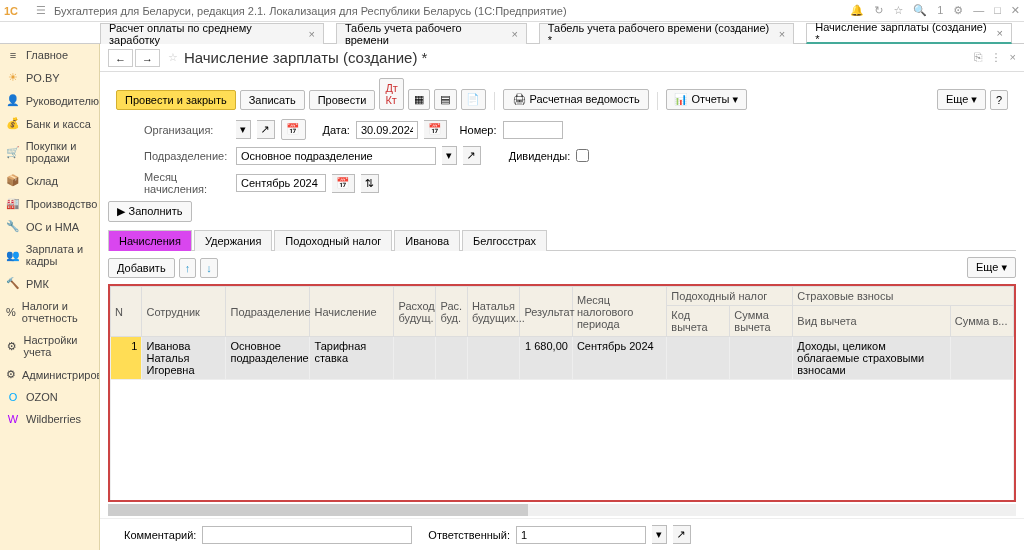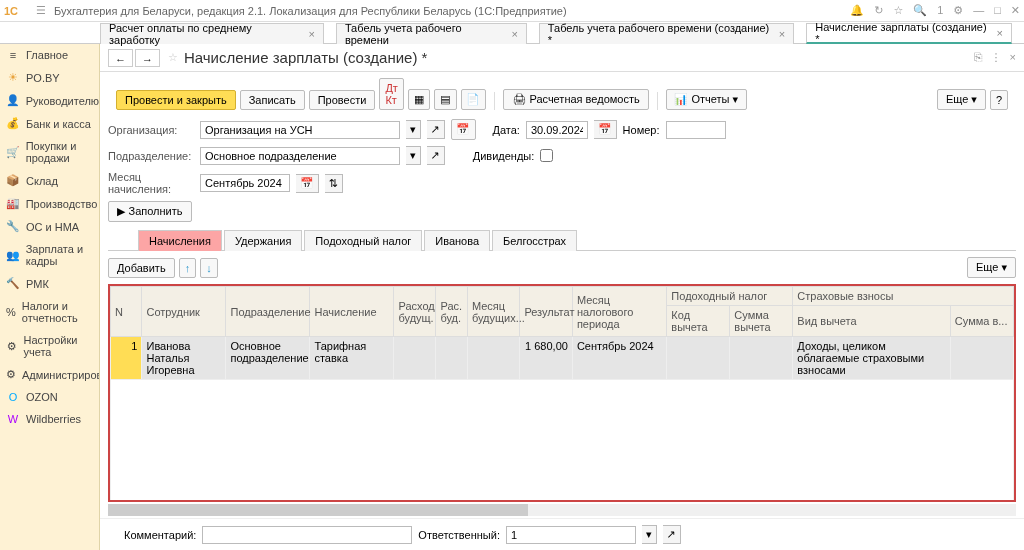"Организация:" .form-label { margin-left: none -> 36px }
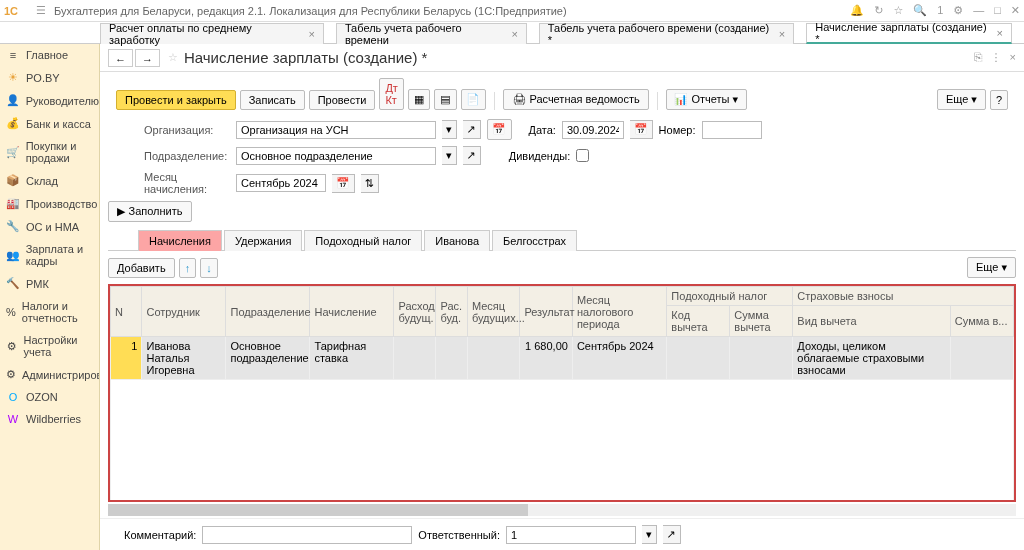"Организация на УСН" input.form-input { html: <input> -> none }
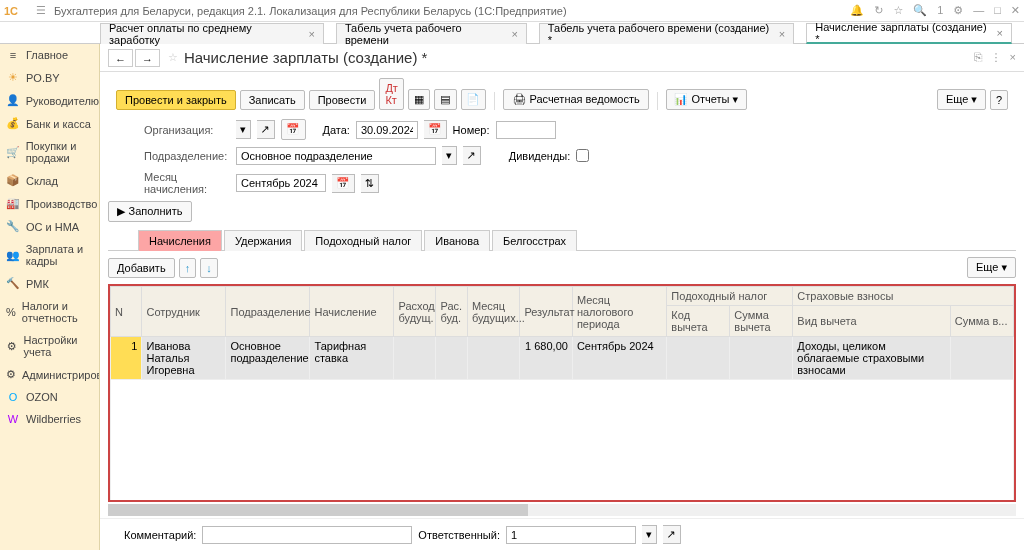"Номер:" span { margin-left: 0 -> 7px }
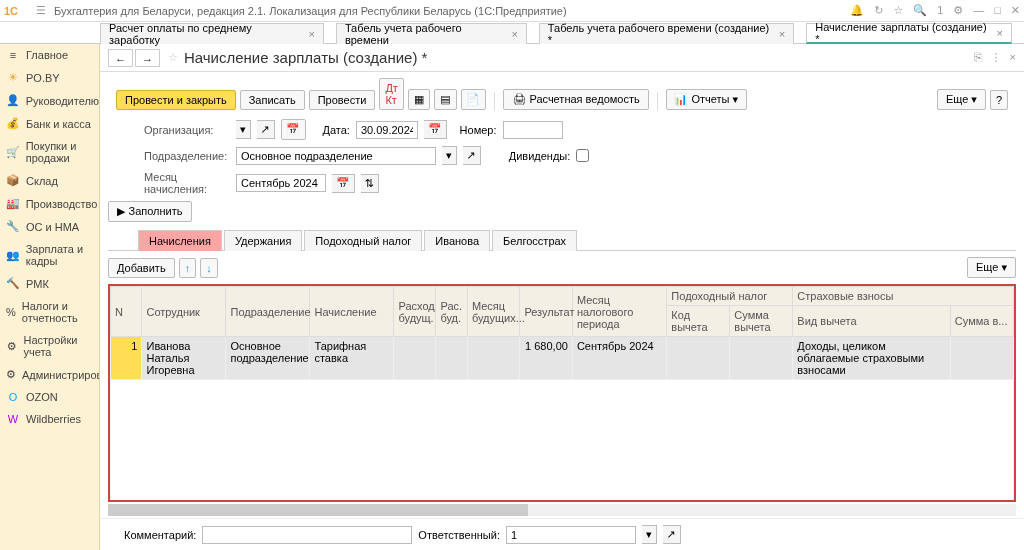"Начисления" .subtab.active { background: #fca5a5 -> #d946ef; margin-left: 30px -> none }
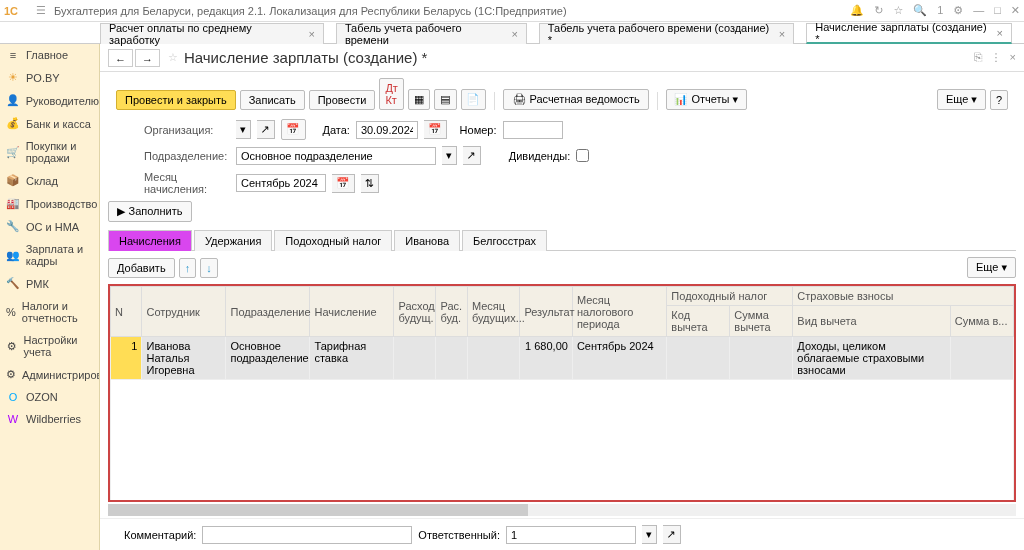"Месяц будущих..." th { text: Месяц -> Наталья }
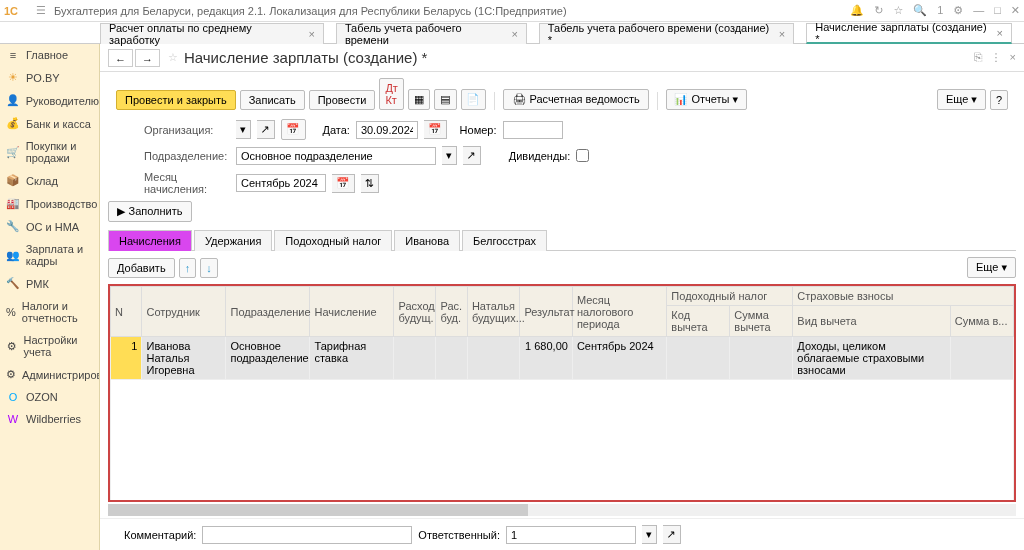"Ответственный:" span { margin-left: none -> 10px }
